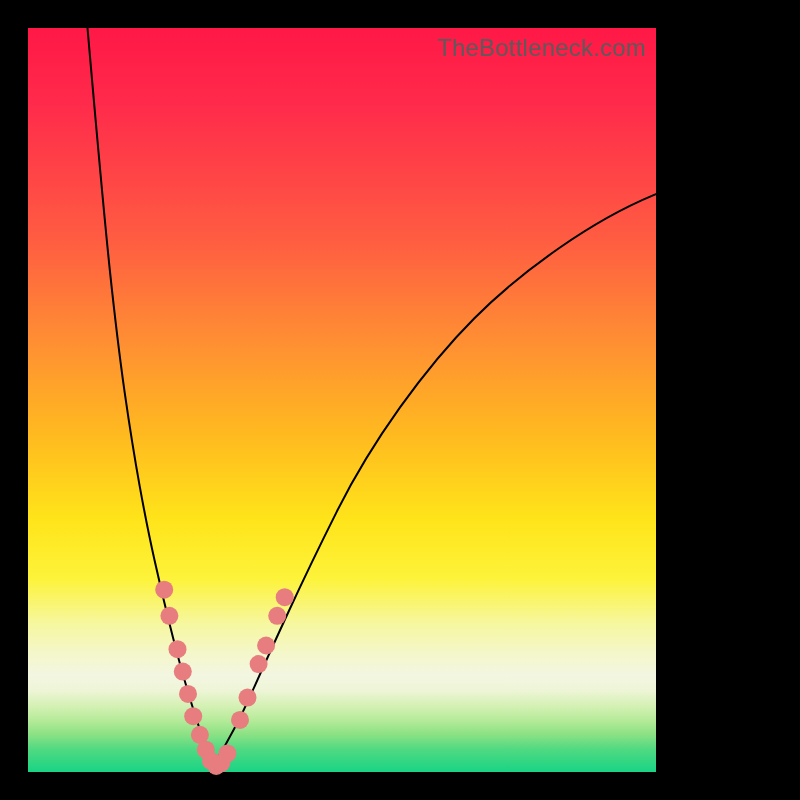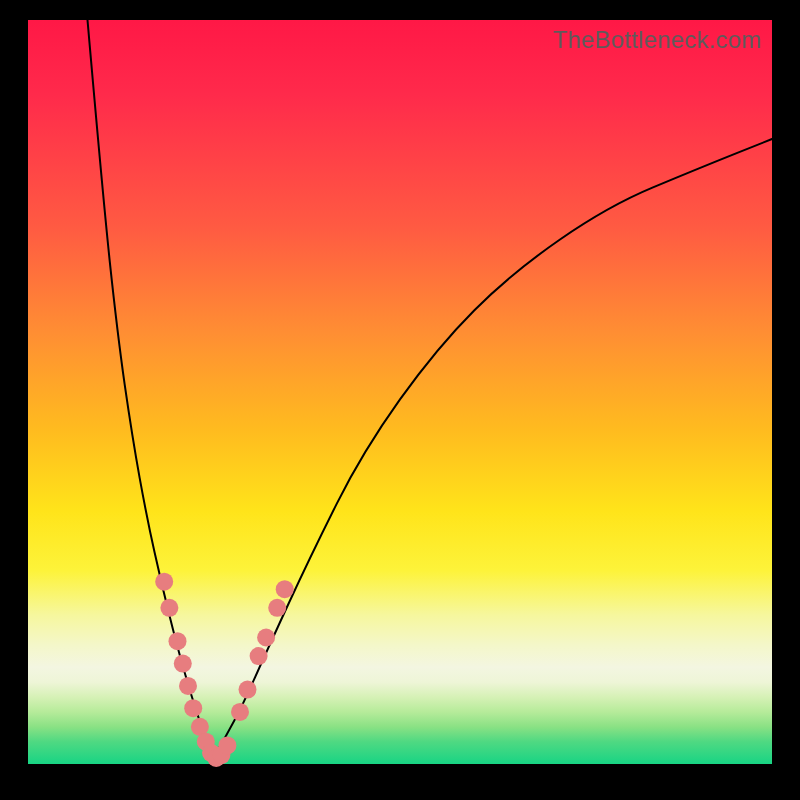"TheBottleneck.com" .plot-area { top: 20px -> 28px; width: 744px -> 628px }
